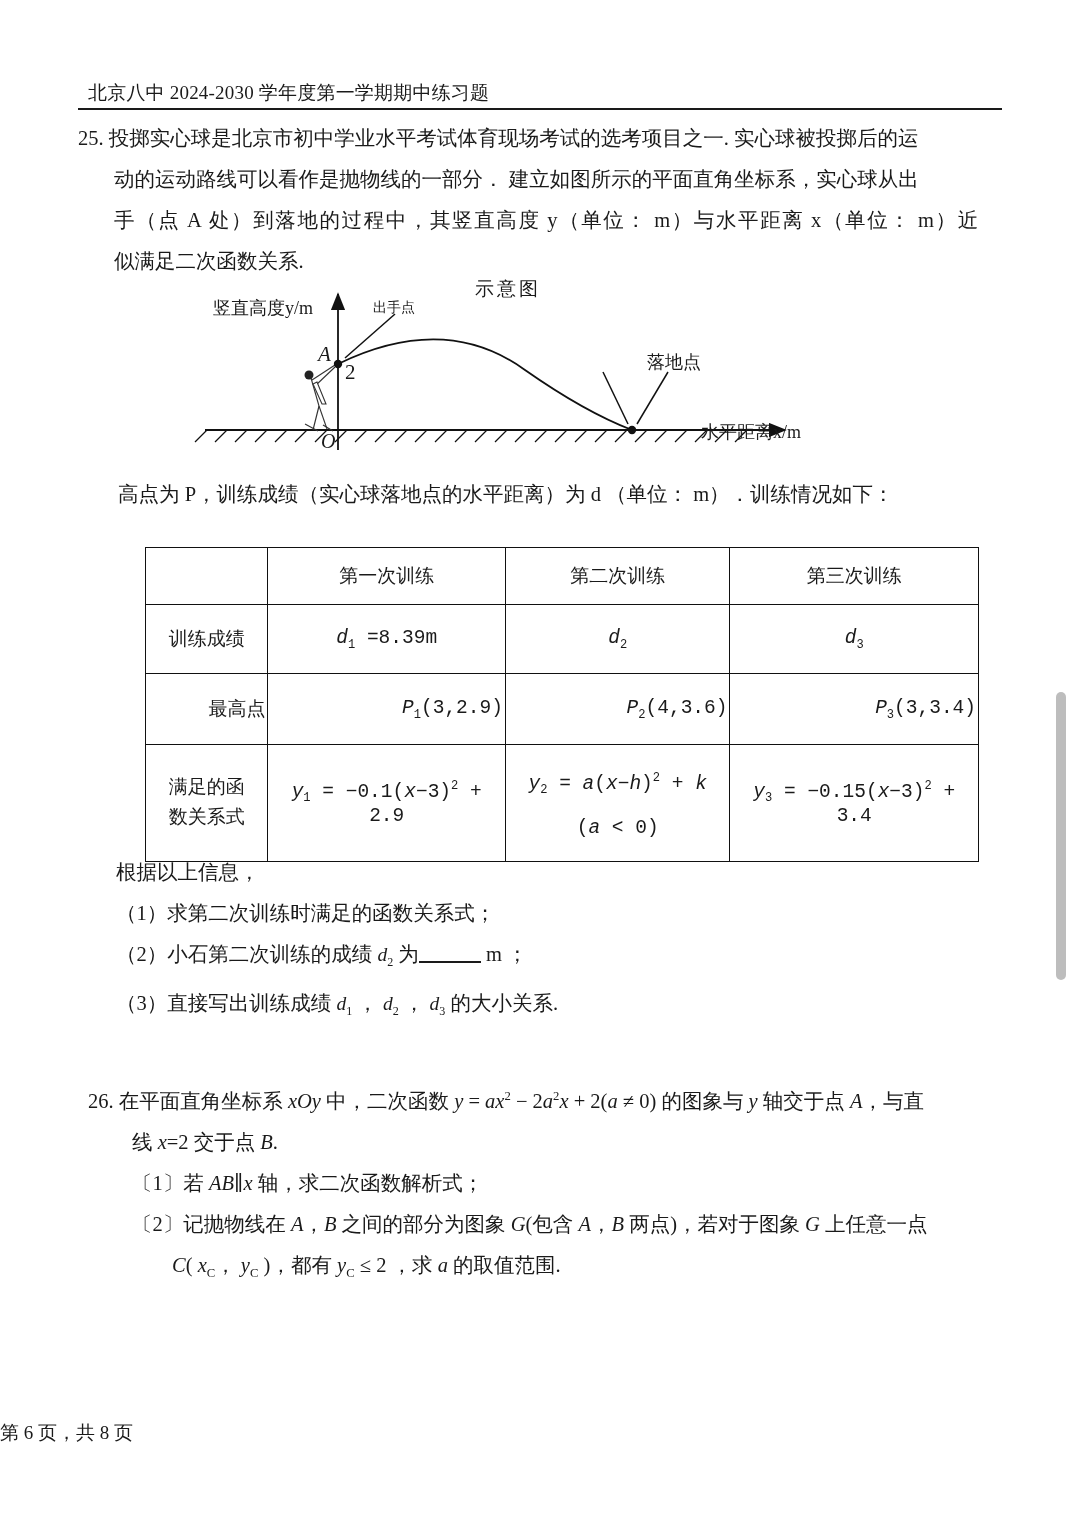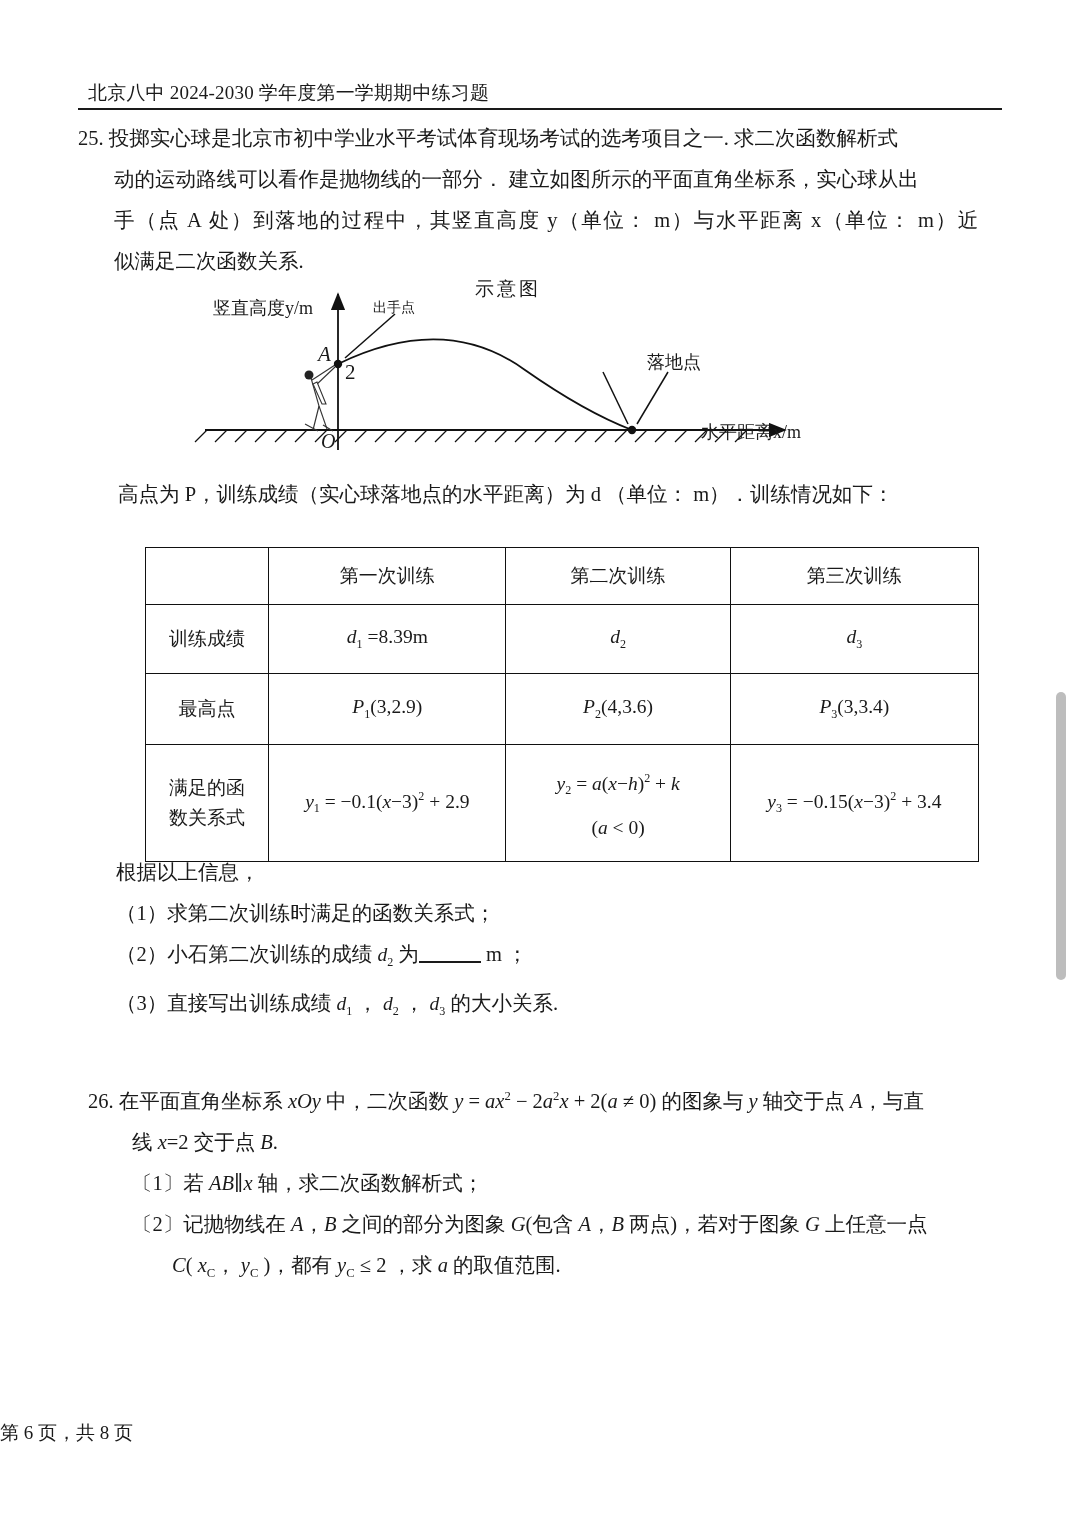"投掷实心球是北京市初中学业水平考试体育现场考试的选考项目之一. 求二次函数解析式" span { text: 求二次函数解析式 -> 实心球被投掷后的运 }
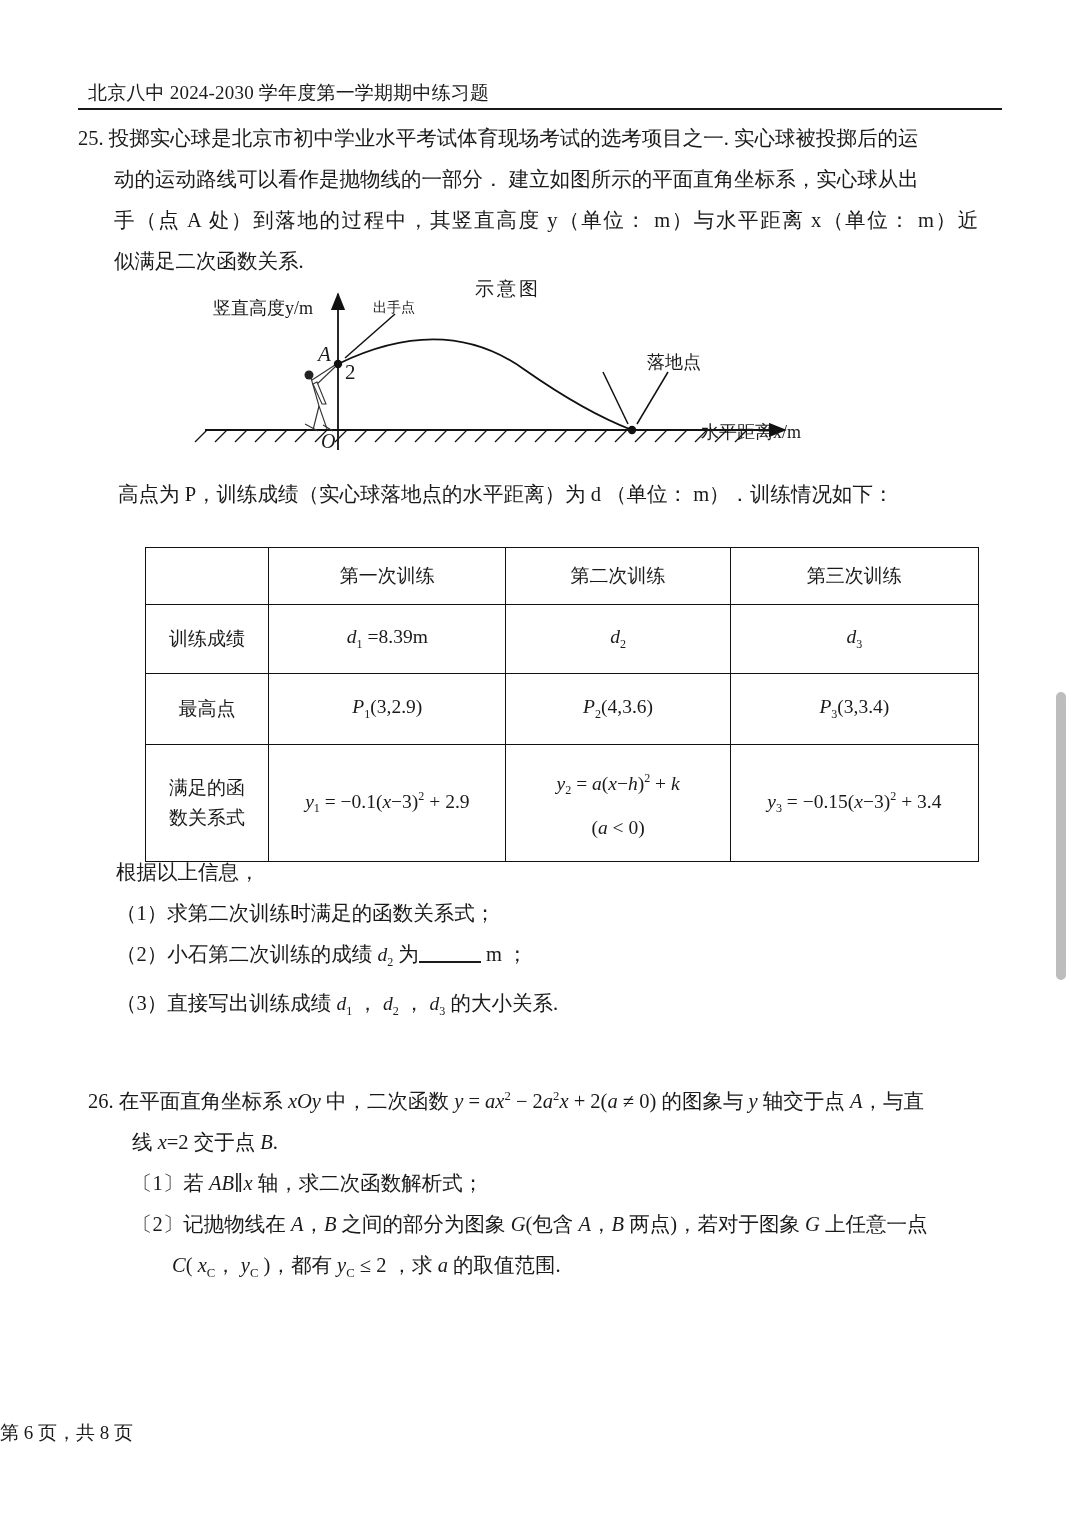"第一次训练" .tbl { font-family: none -> Liberation Mono, monospace }
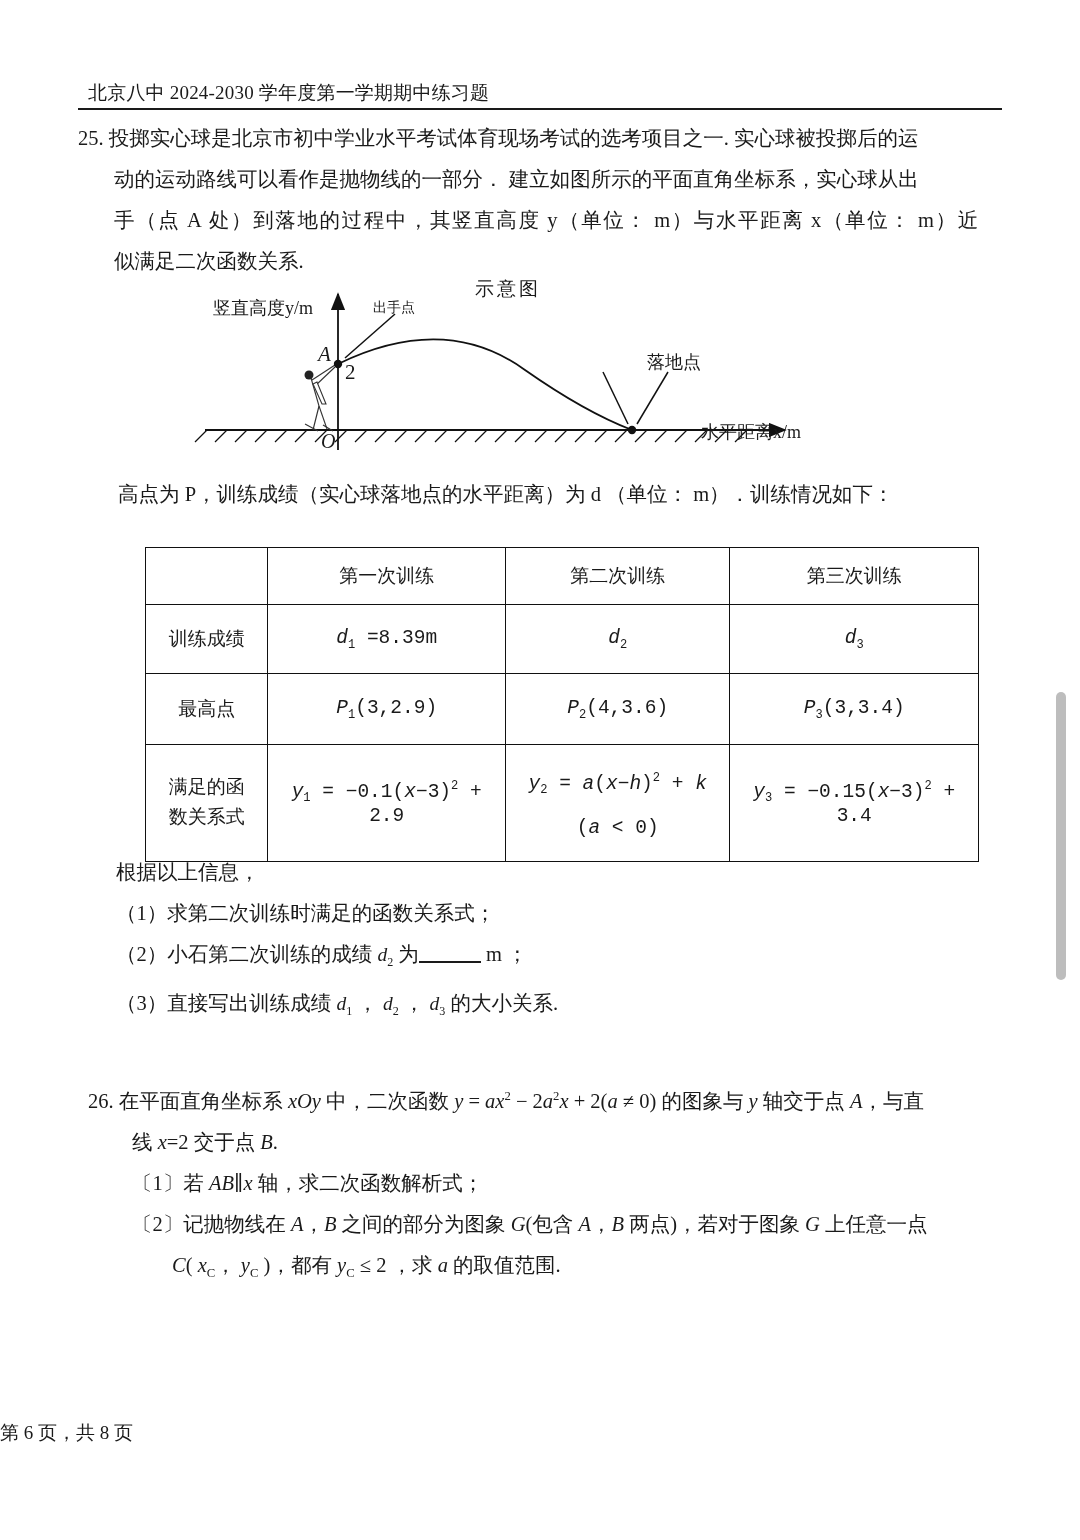"最高点" .r-peak td { text-align: none -> right }
